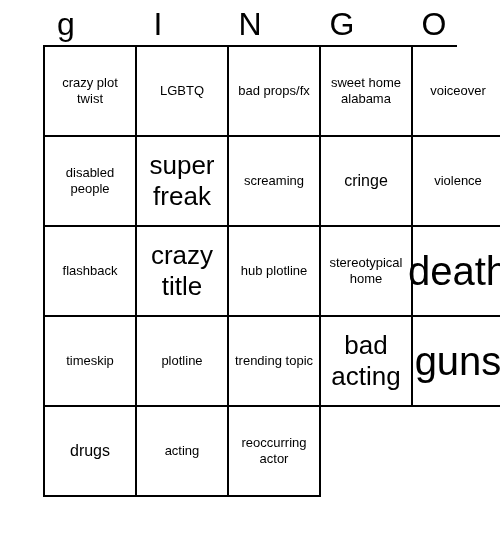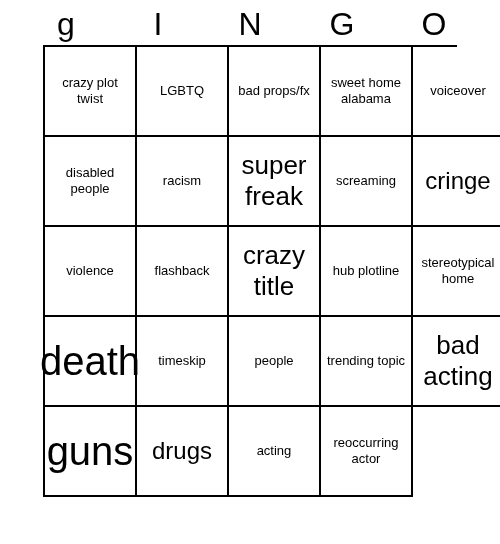"racism" div.bingo-cell { html: <div> <span>racism</span> </div> -> none }
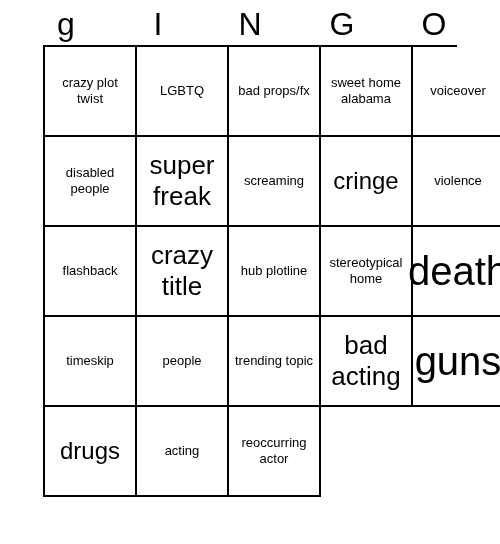"cringe" .bingo-cell.medium span { font-size: 24px -> 16px }
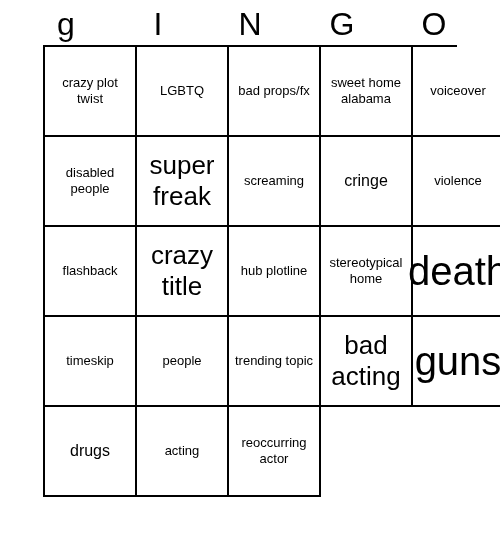"people" span { text: people -> plotline }
